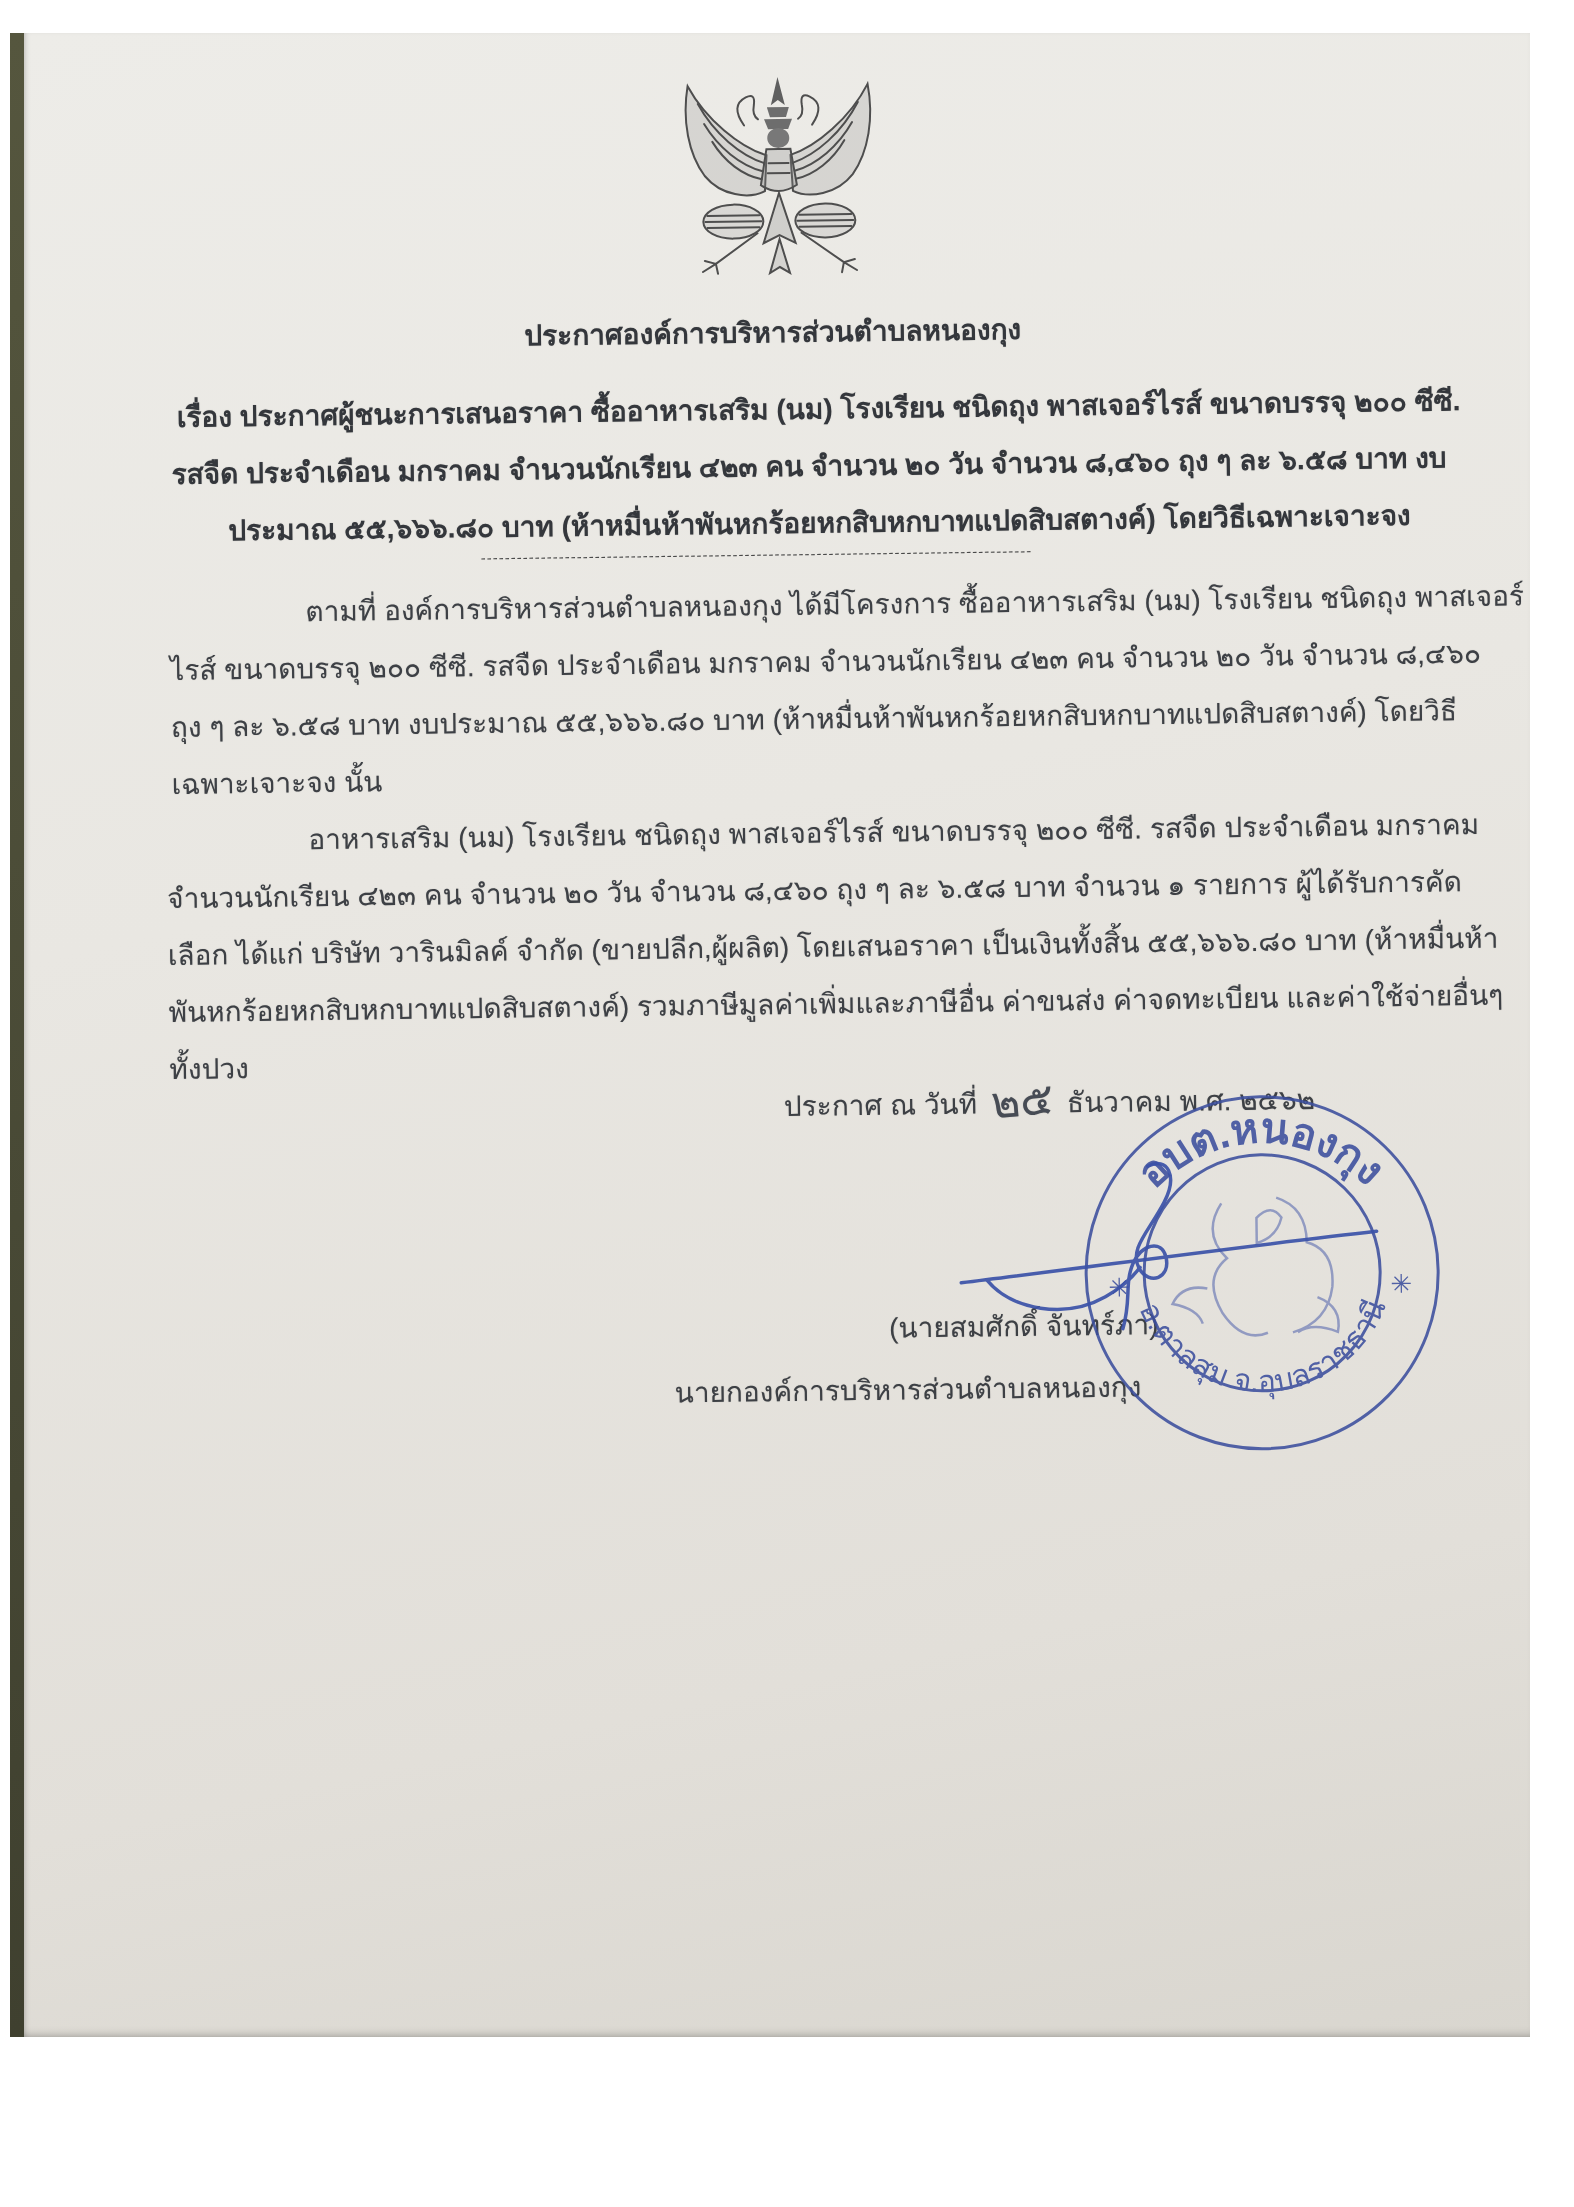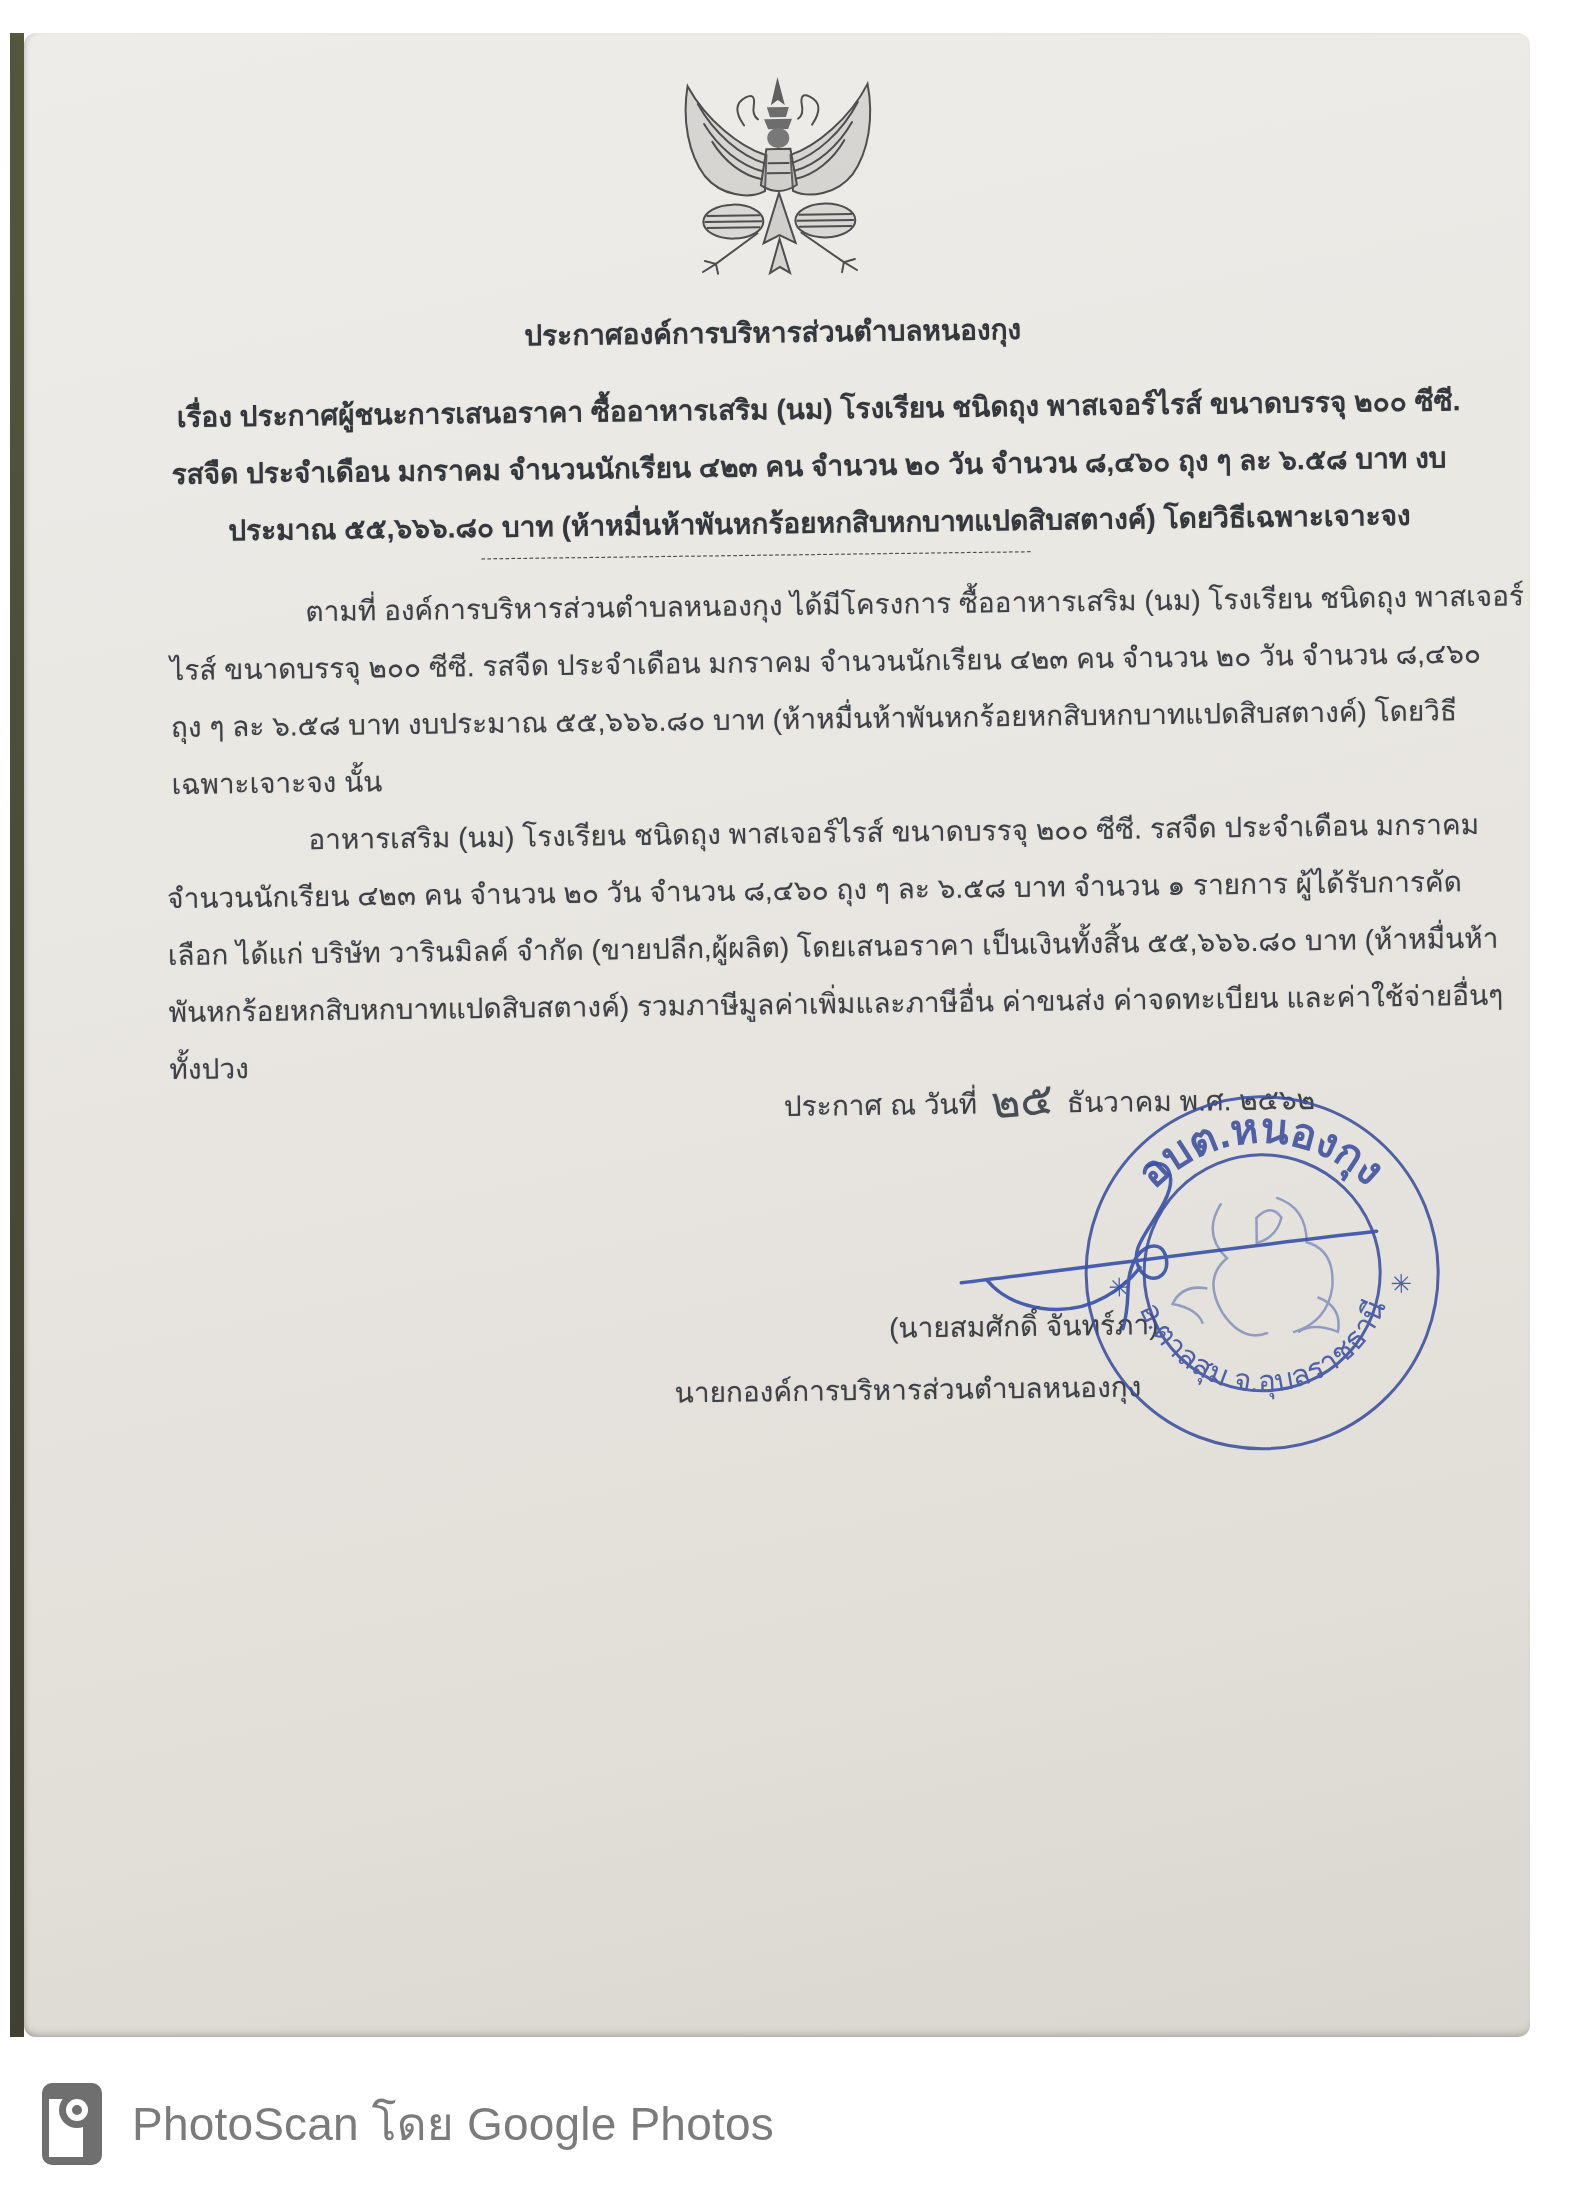"ประกาศองค์การบริหารส่วนตำบลหนองกุง" .paper { border-radius: 12px -> none }
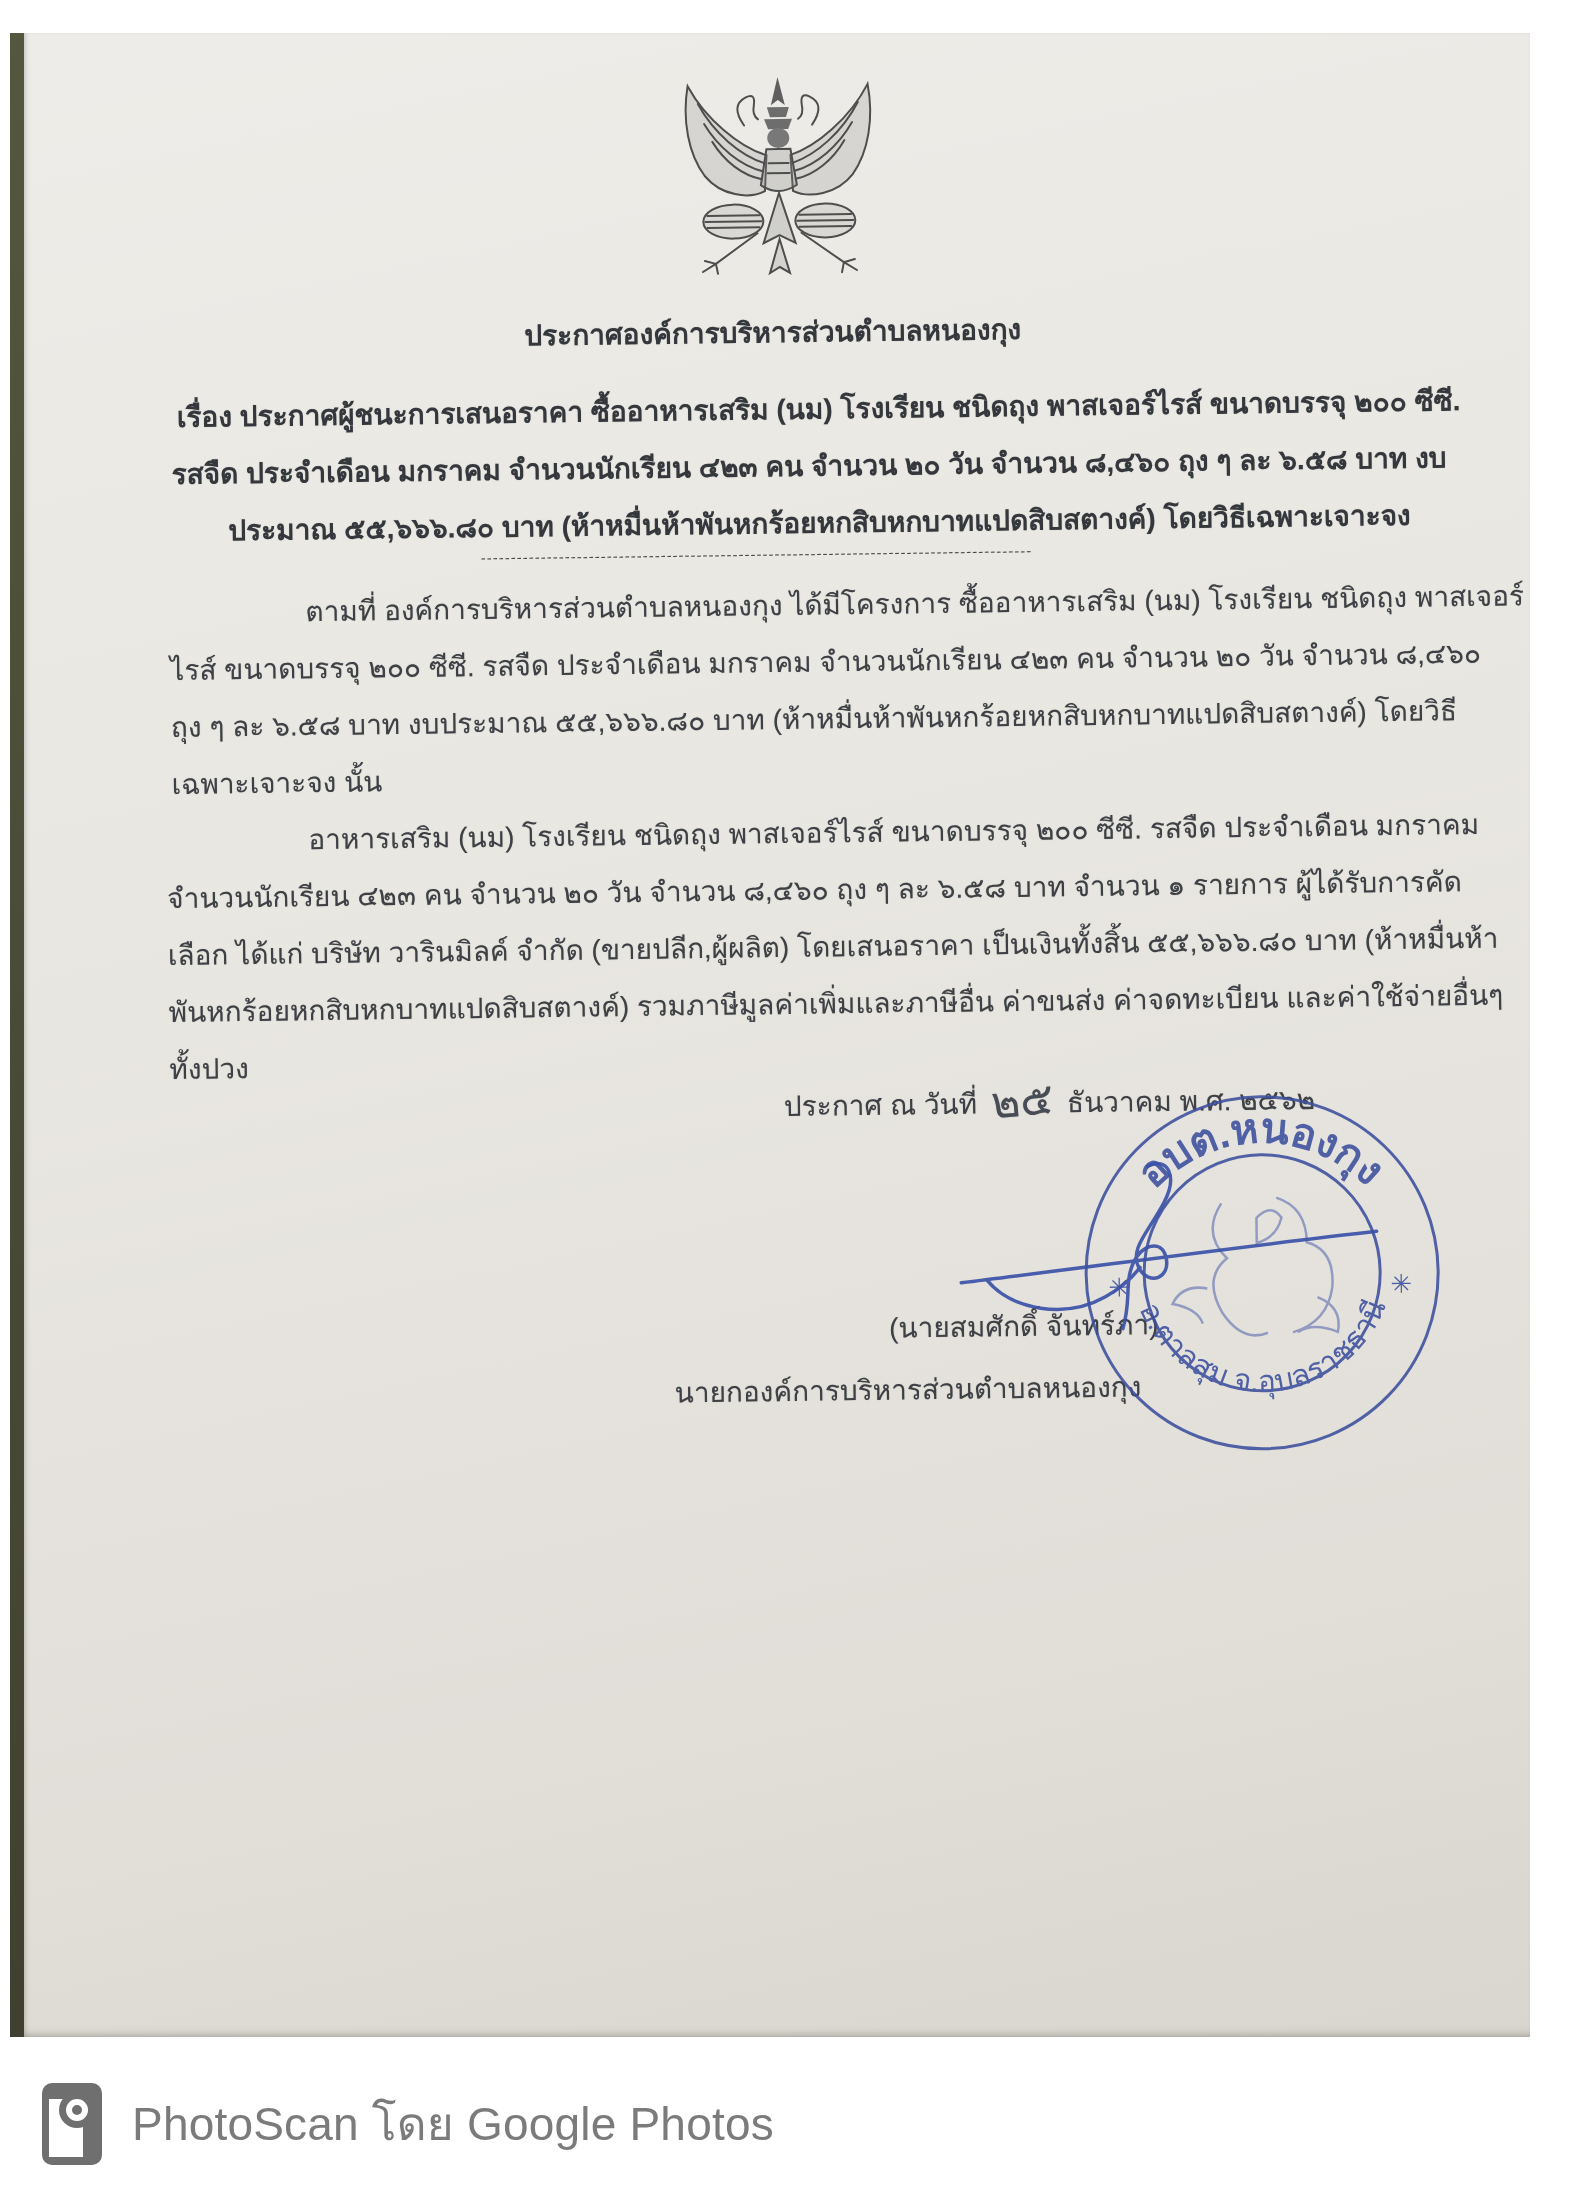"PhotoScan โดย Google Photos" div.footer { html: <div> <div> <div></div> <div></div> </div> <div>PhotoScan โดย Google Photos</div> </div> -> none }
